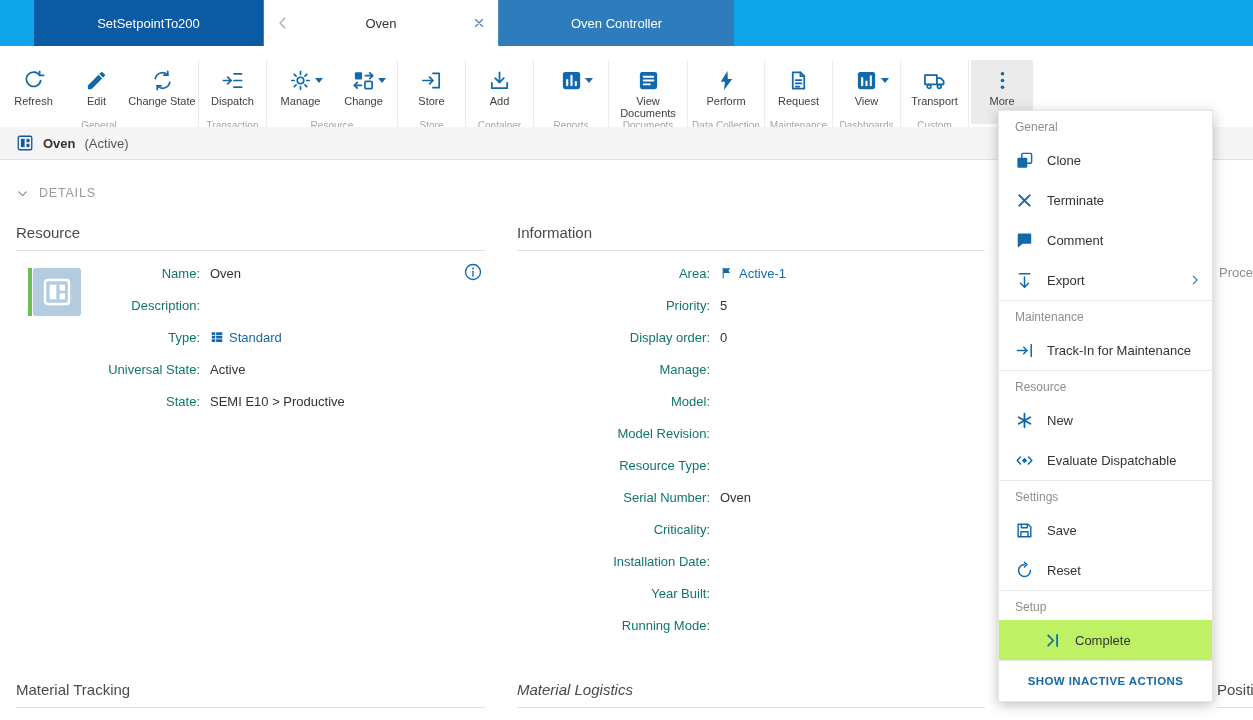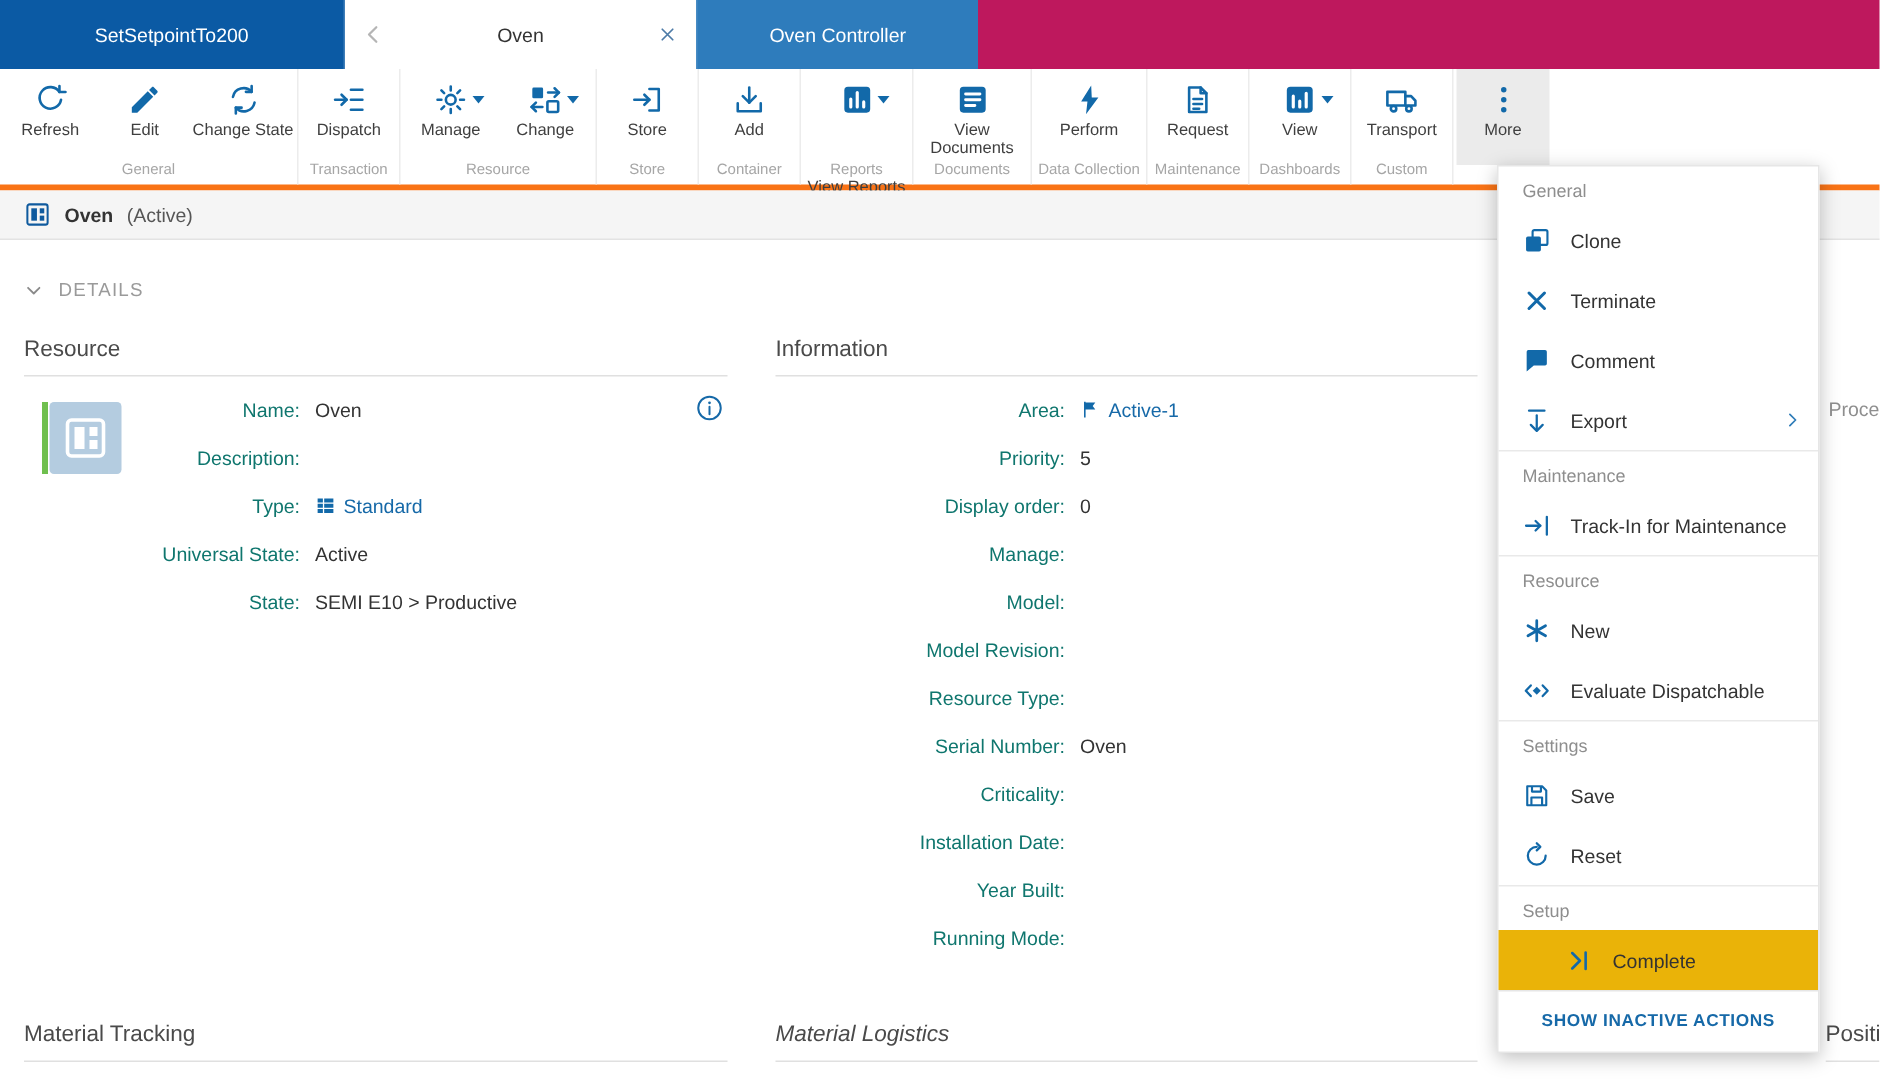"SetSetpointTo200" .tabbar { background: #be185d -> #0ea5e9; padding-left: none -> 34px }
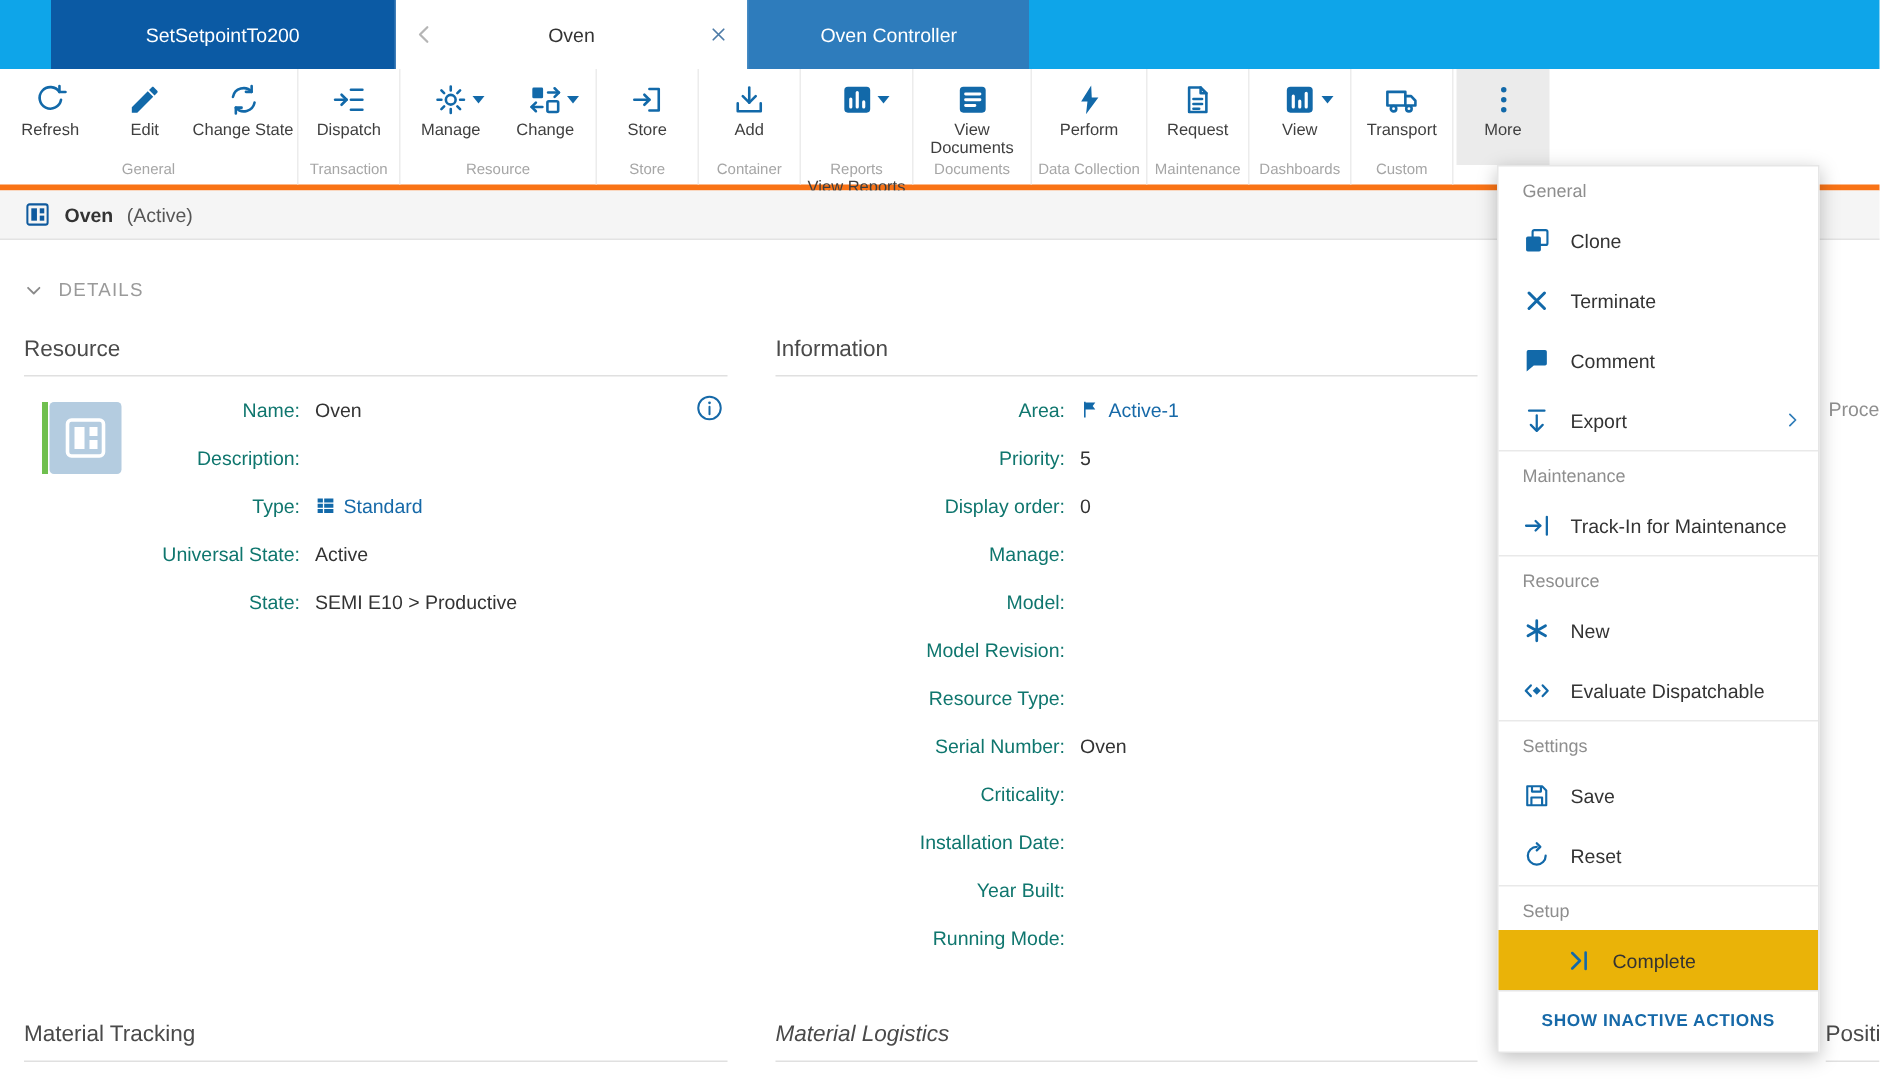"Oven Controller" .tab.t3 { width: 188px -> 236px }
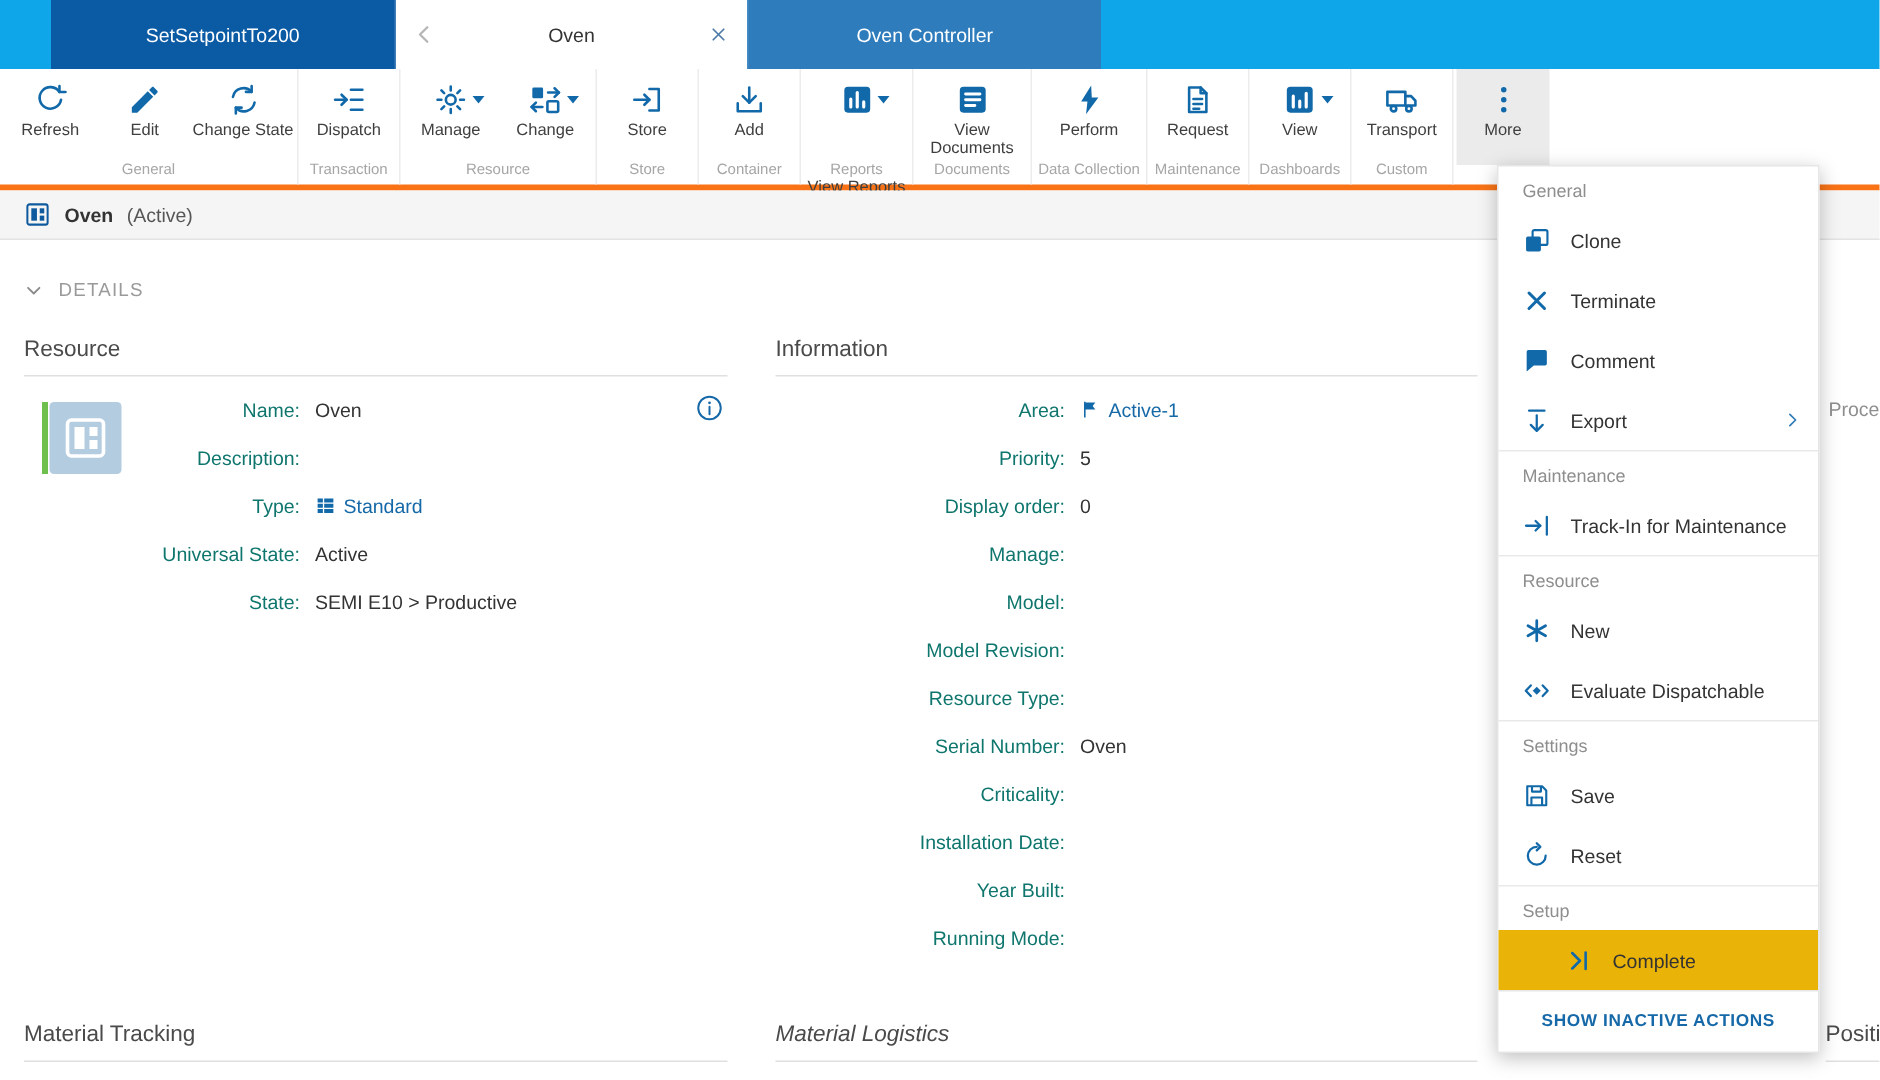"Refresh" .ribbon { border-bottom: 4px solid #f97316 -> 6px solid #f97316; top: 46px -> 60px }
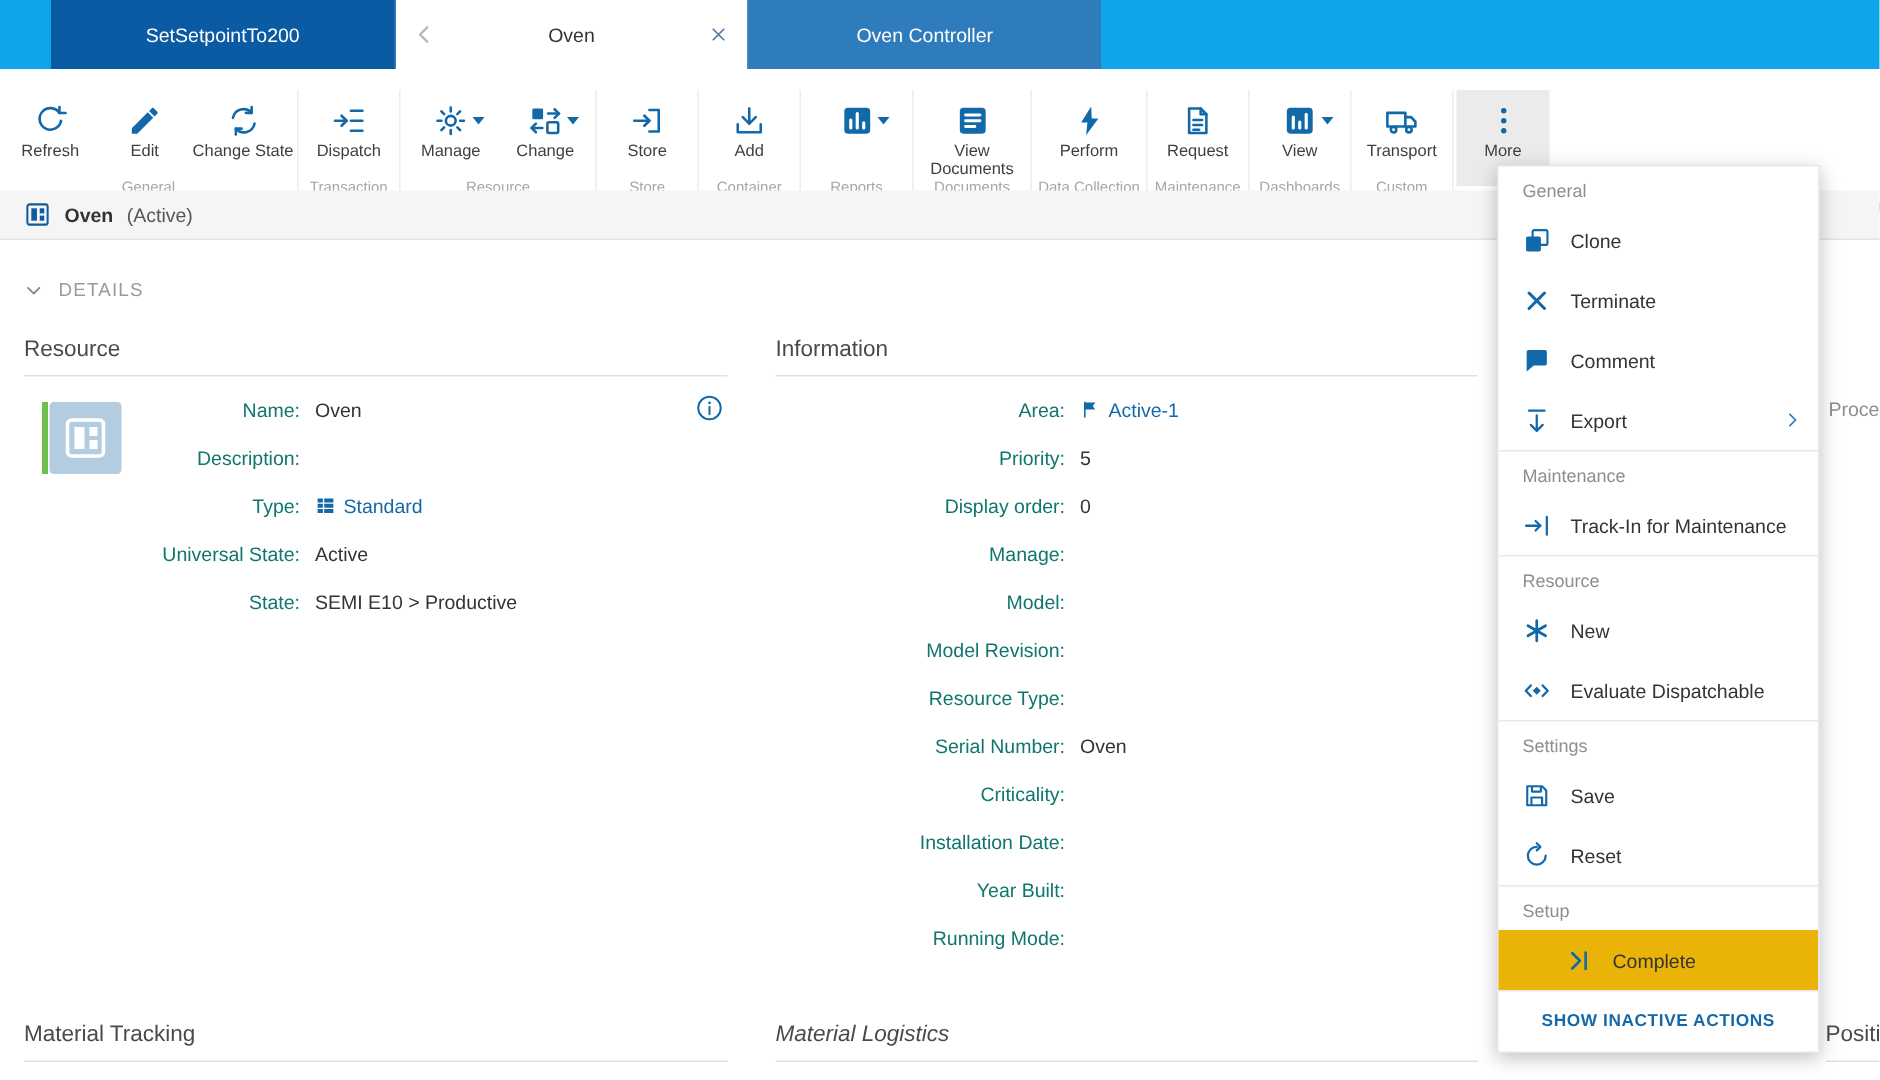"Complete" .mitem.hl { background: #eab308 -> #bef264 }
